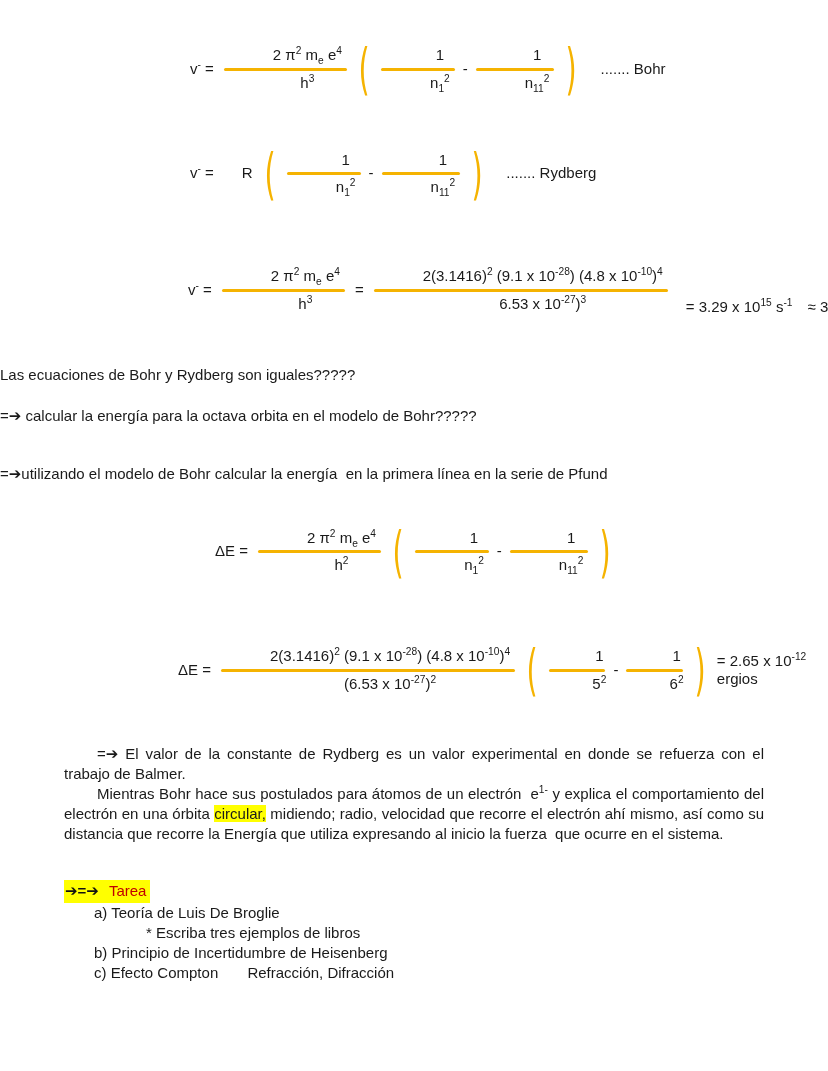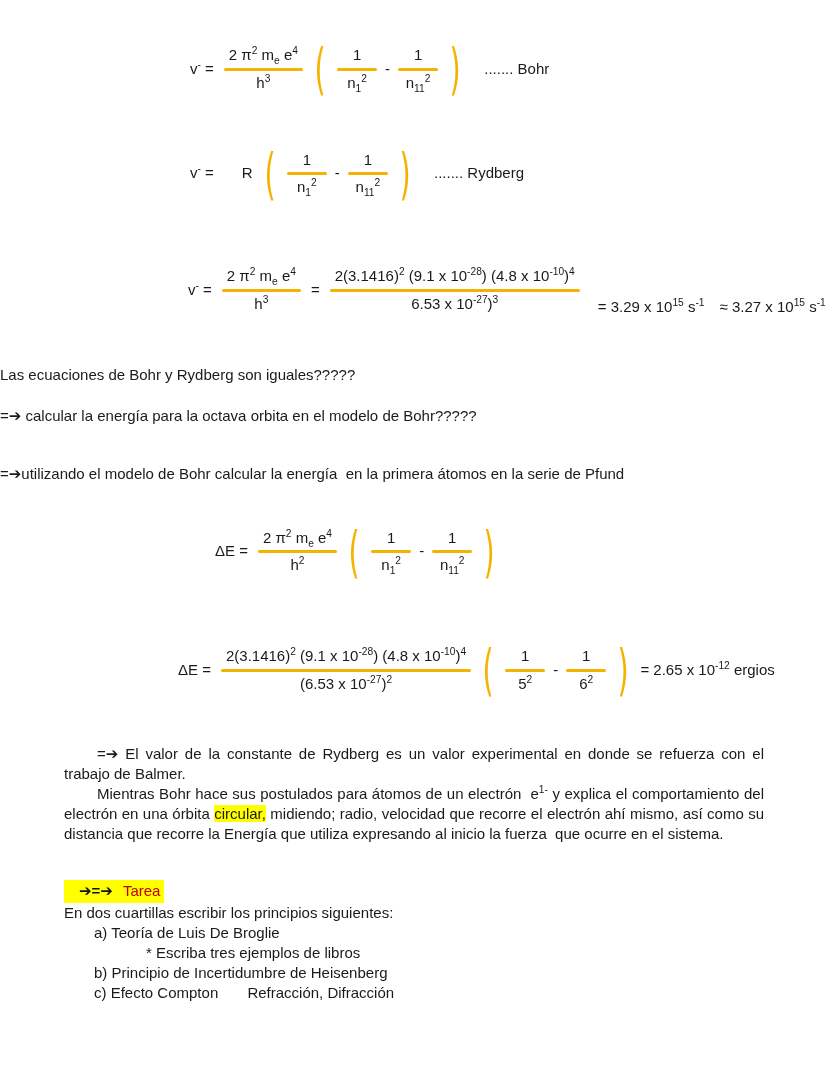"2 π2 me e4" .frac .num, .frac .den { margin-left: none -> 44px }
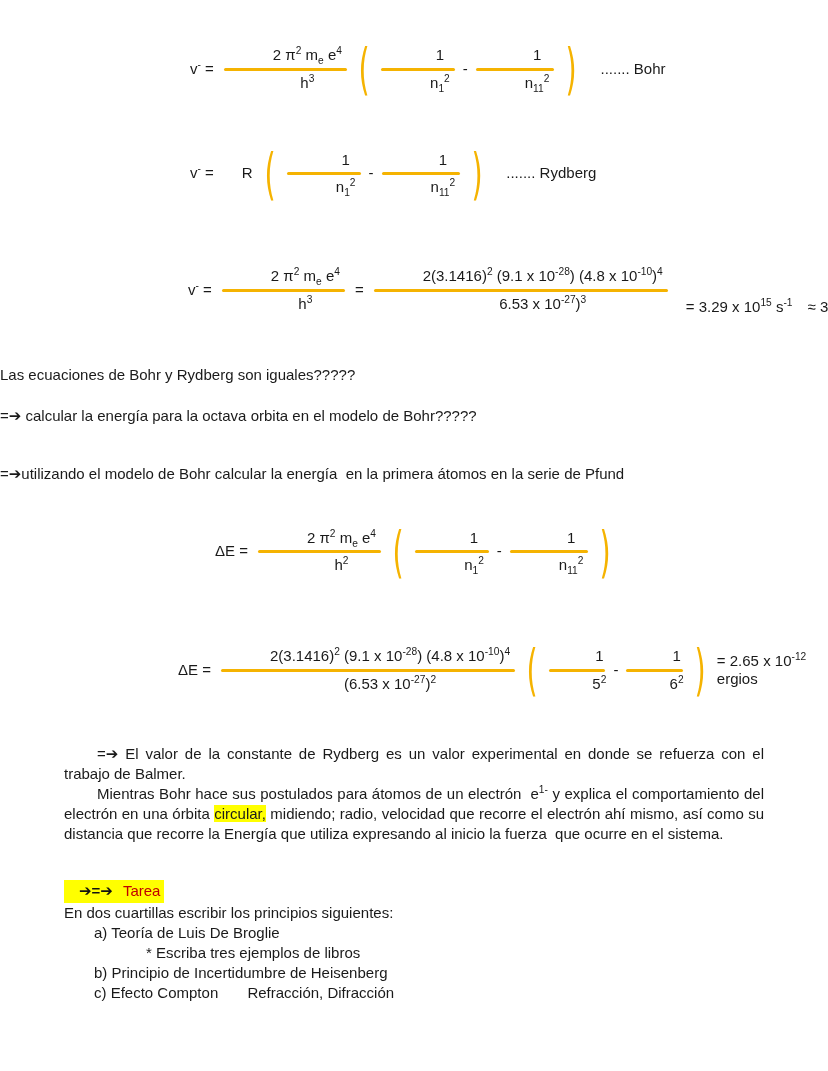"=➔utilizando el modelo de Bohr" div.q-line { text: átomos -> línea }
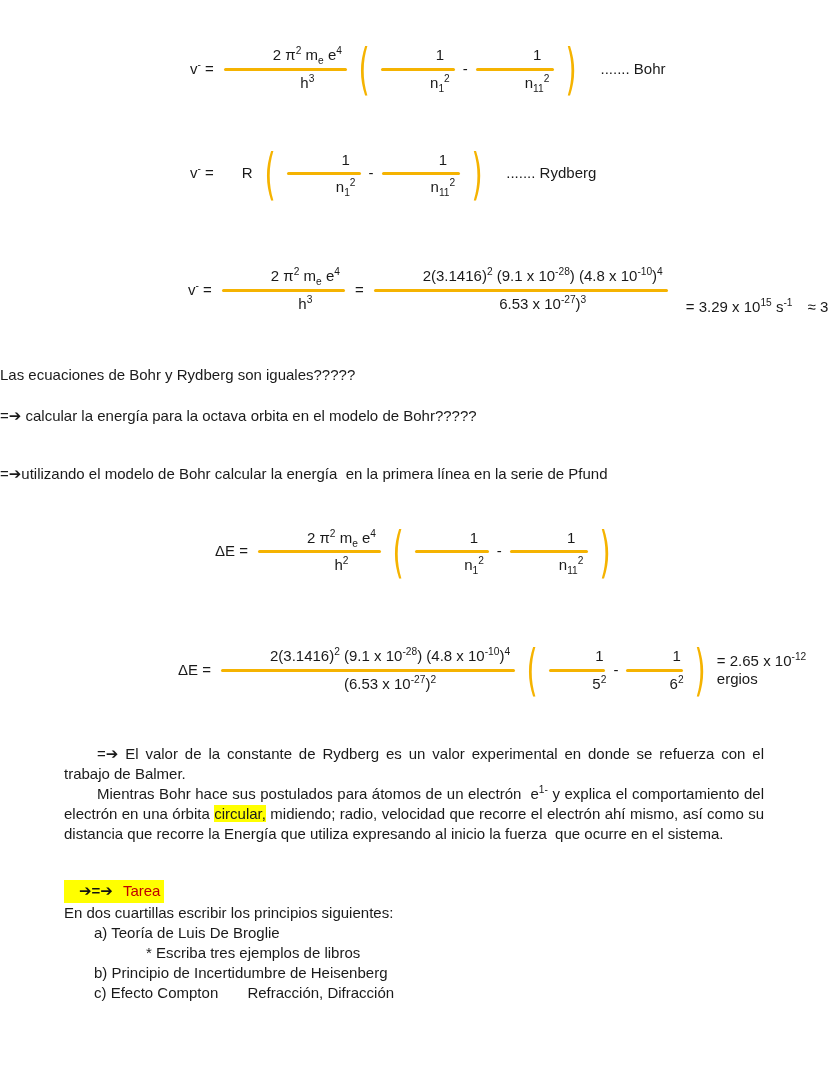"➔=➔ Tarea" .tarea-hl { padding: 1px 4px 2px 15px -> 1px 4px 2px 1px }
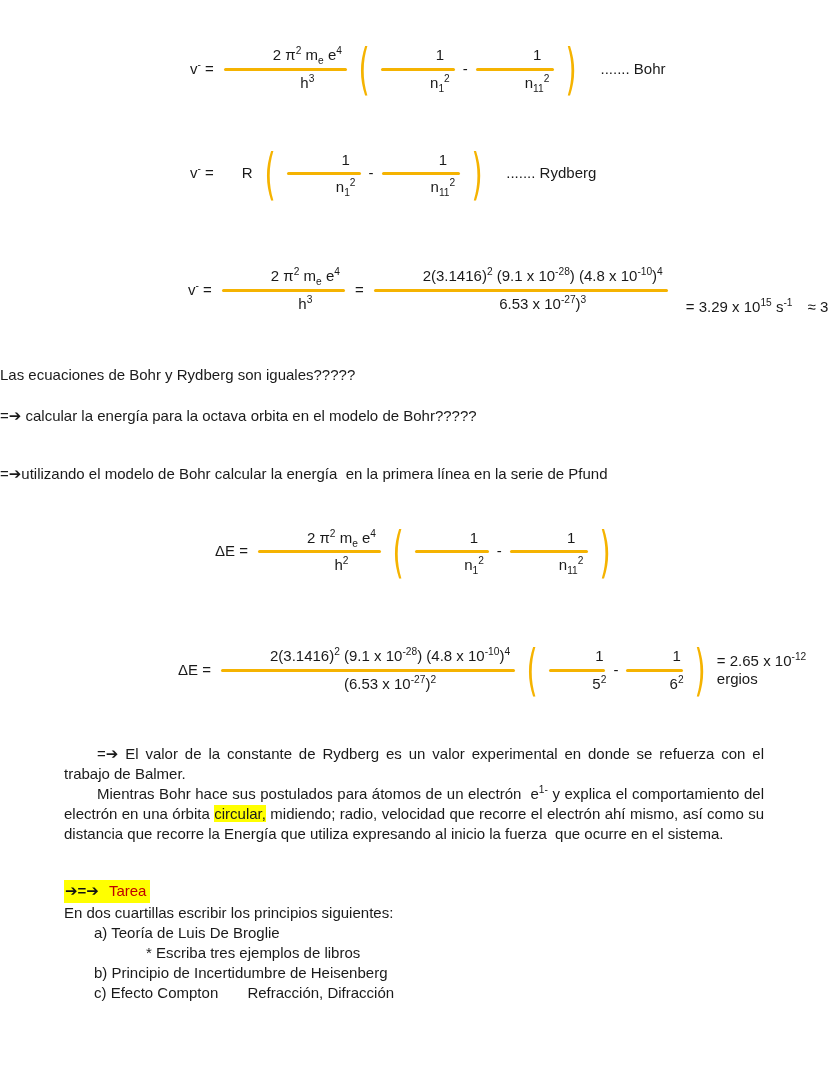"En dos cuartillas escribir los" div.tarea-line { html: <div>En dos cuartillas escribir los principios siguientes:</div> -> none }
